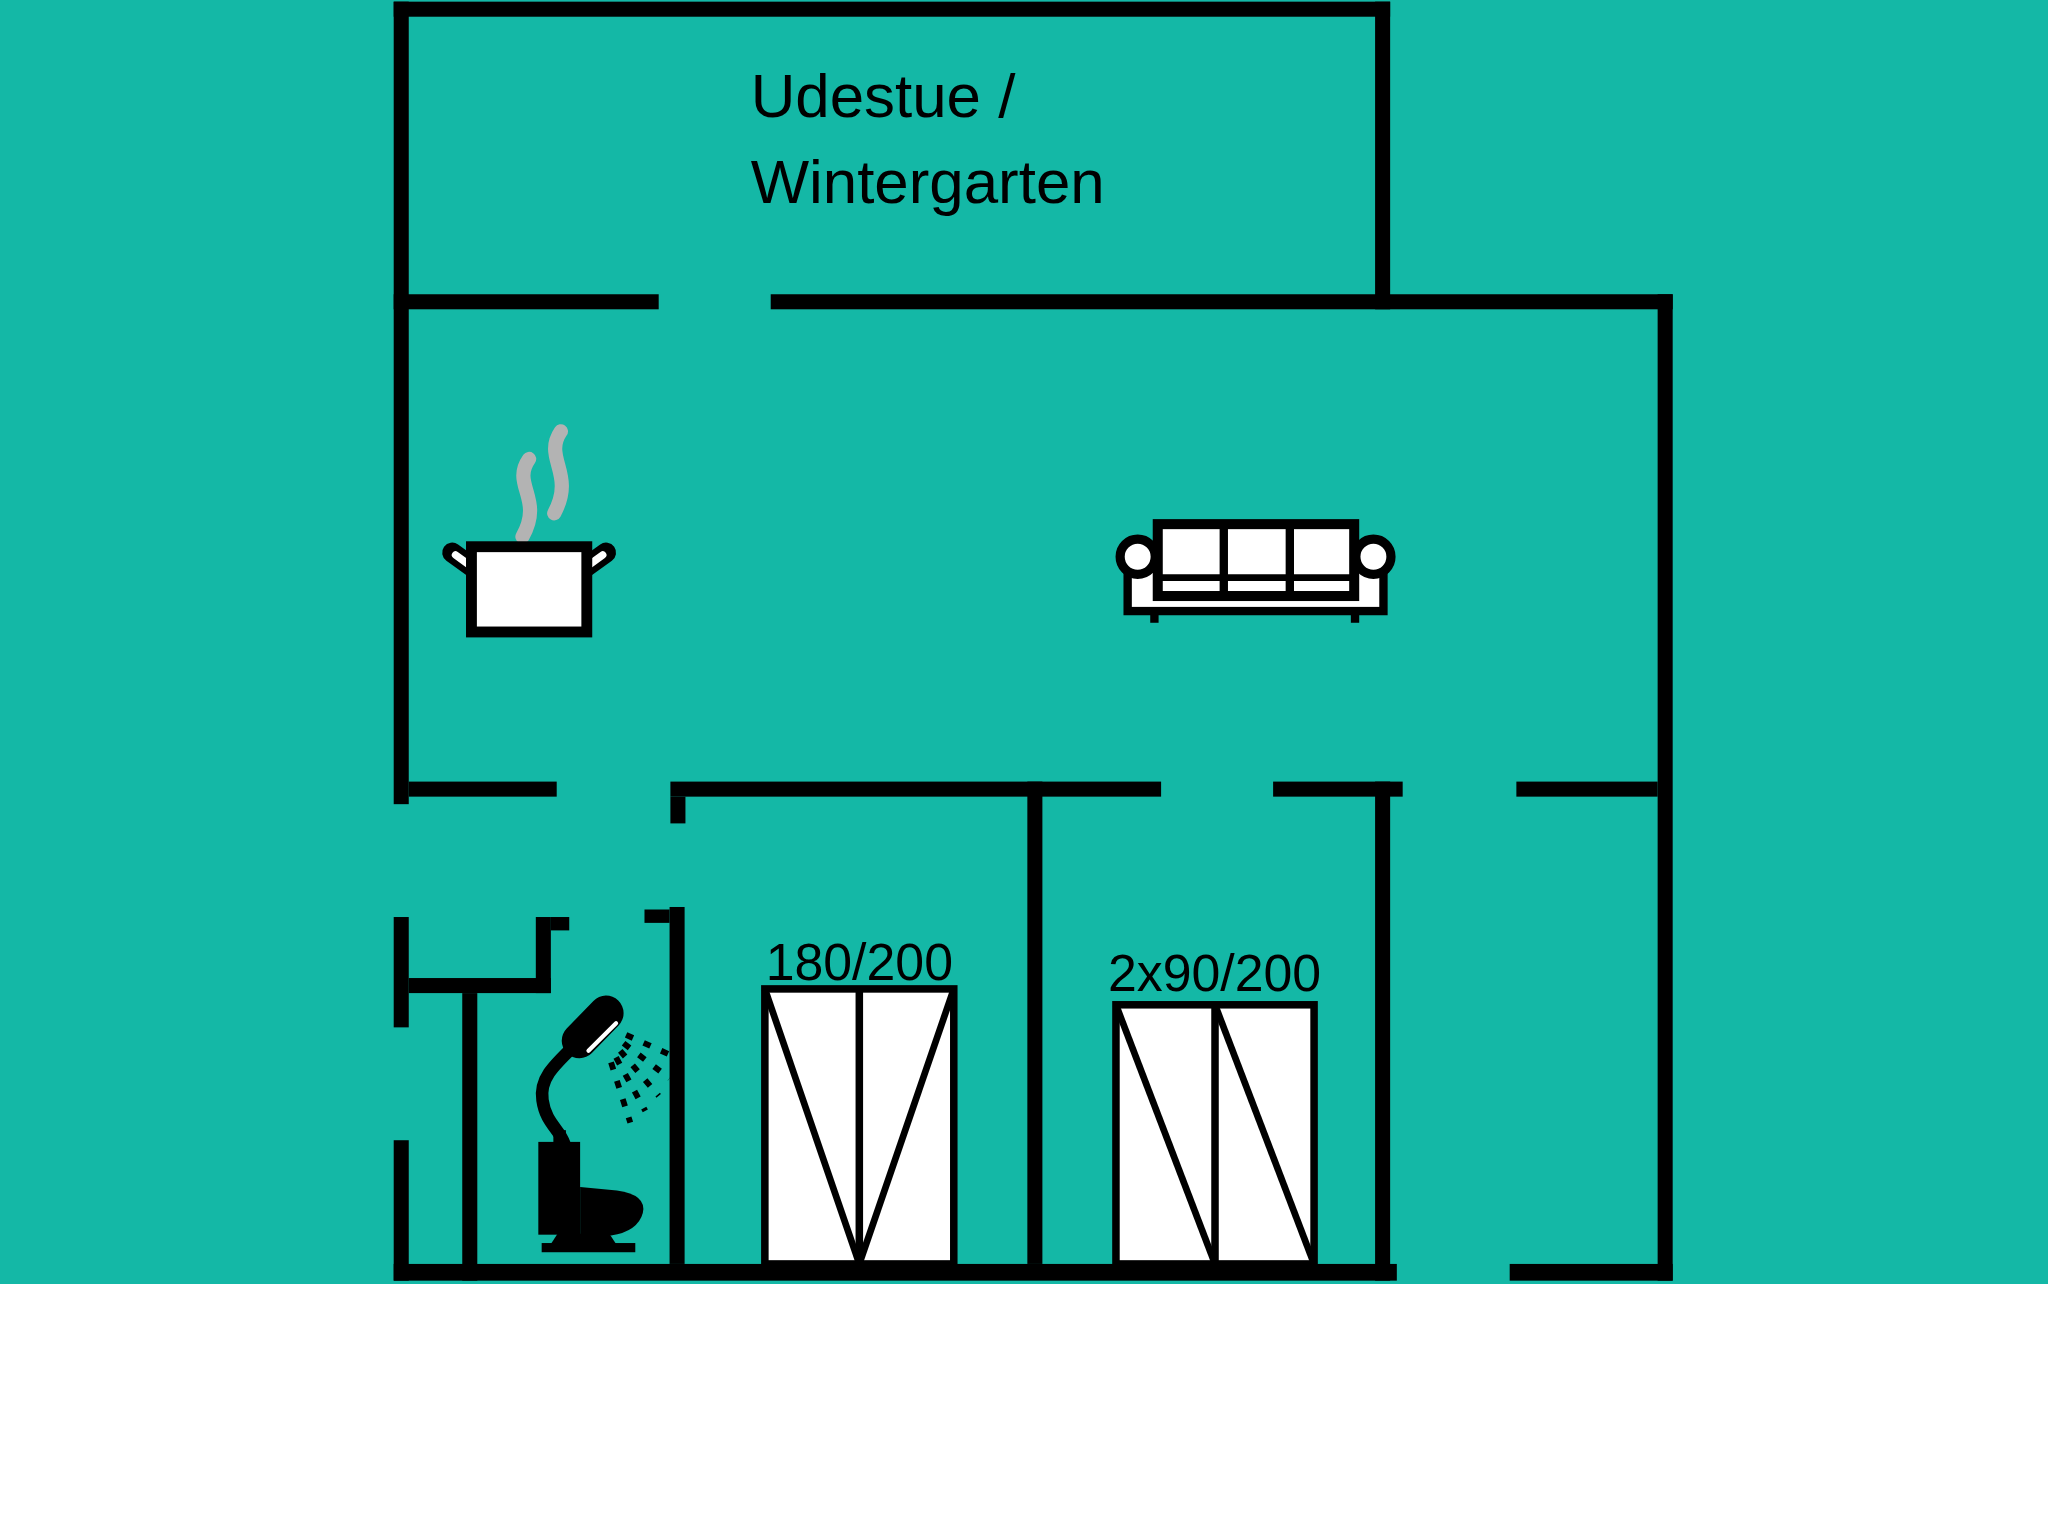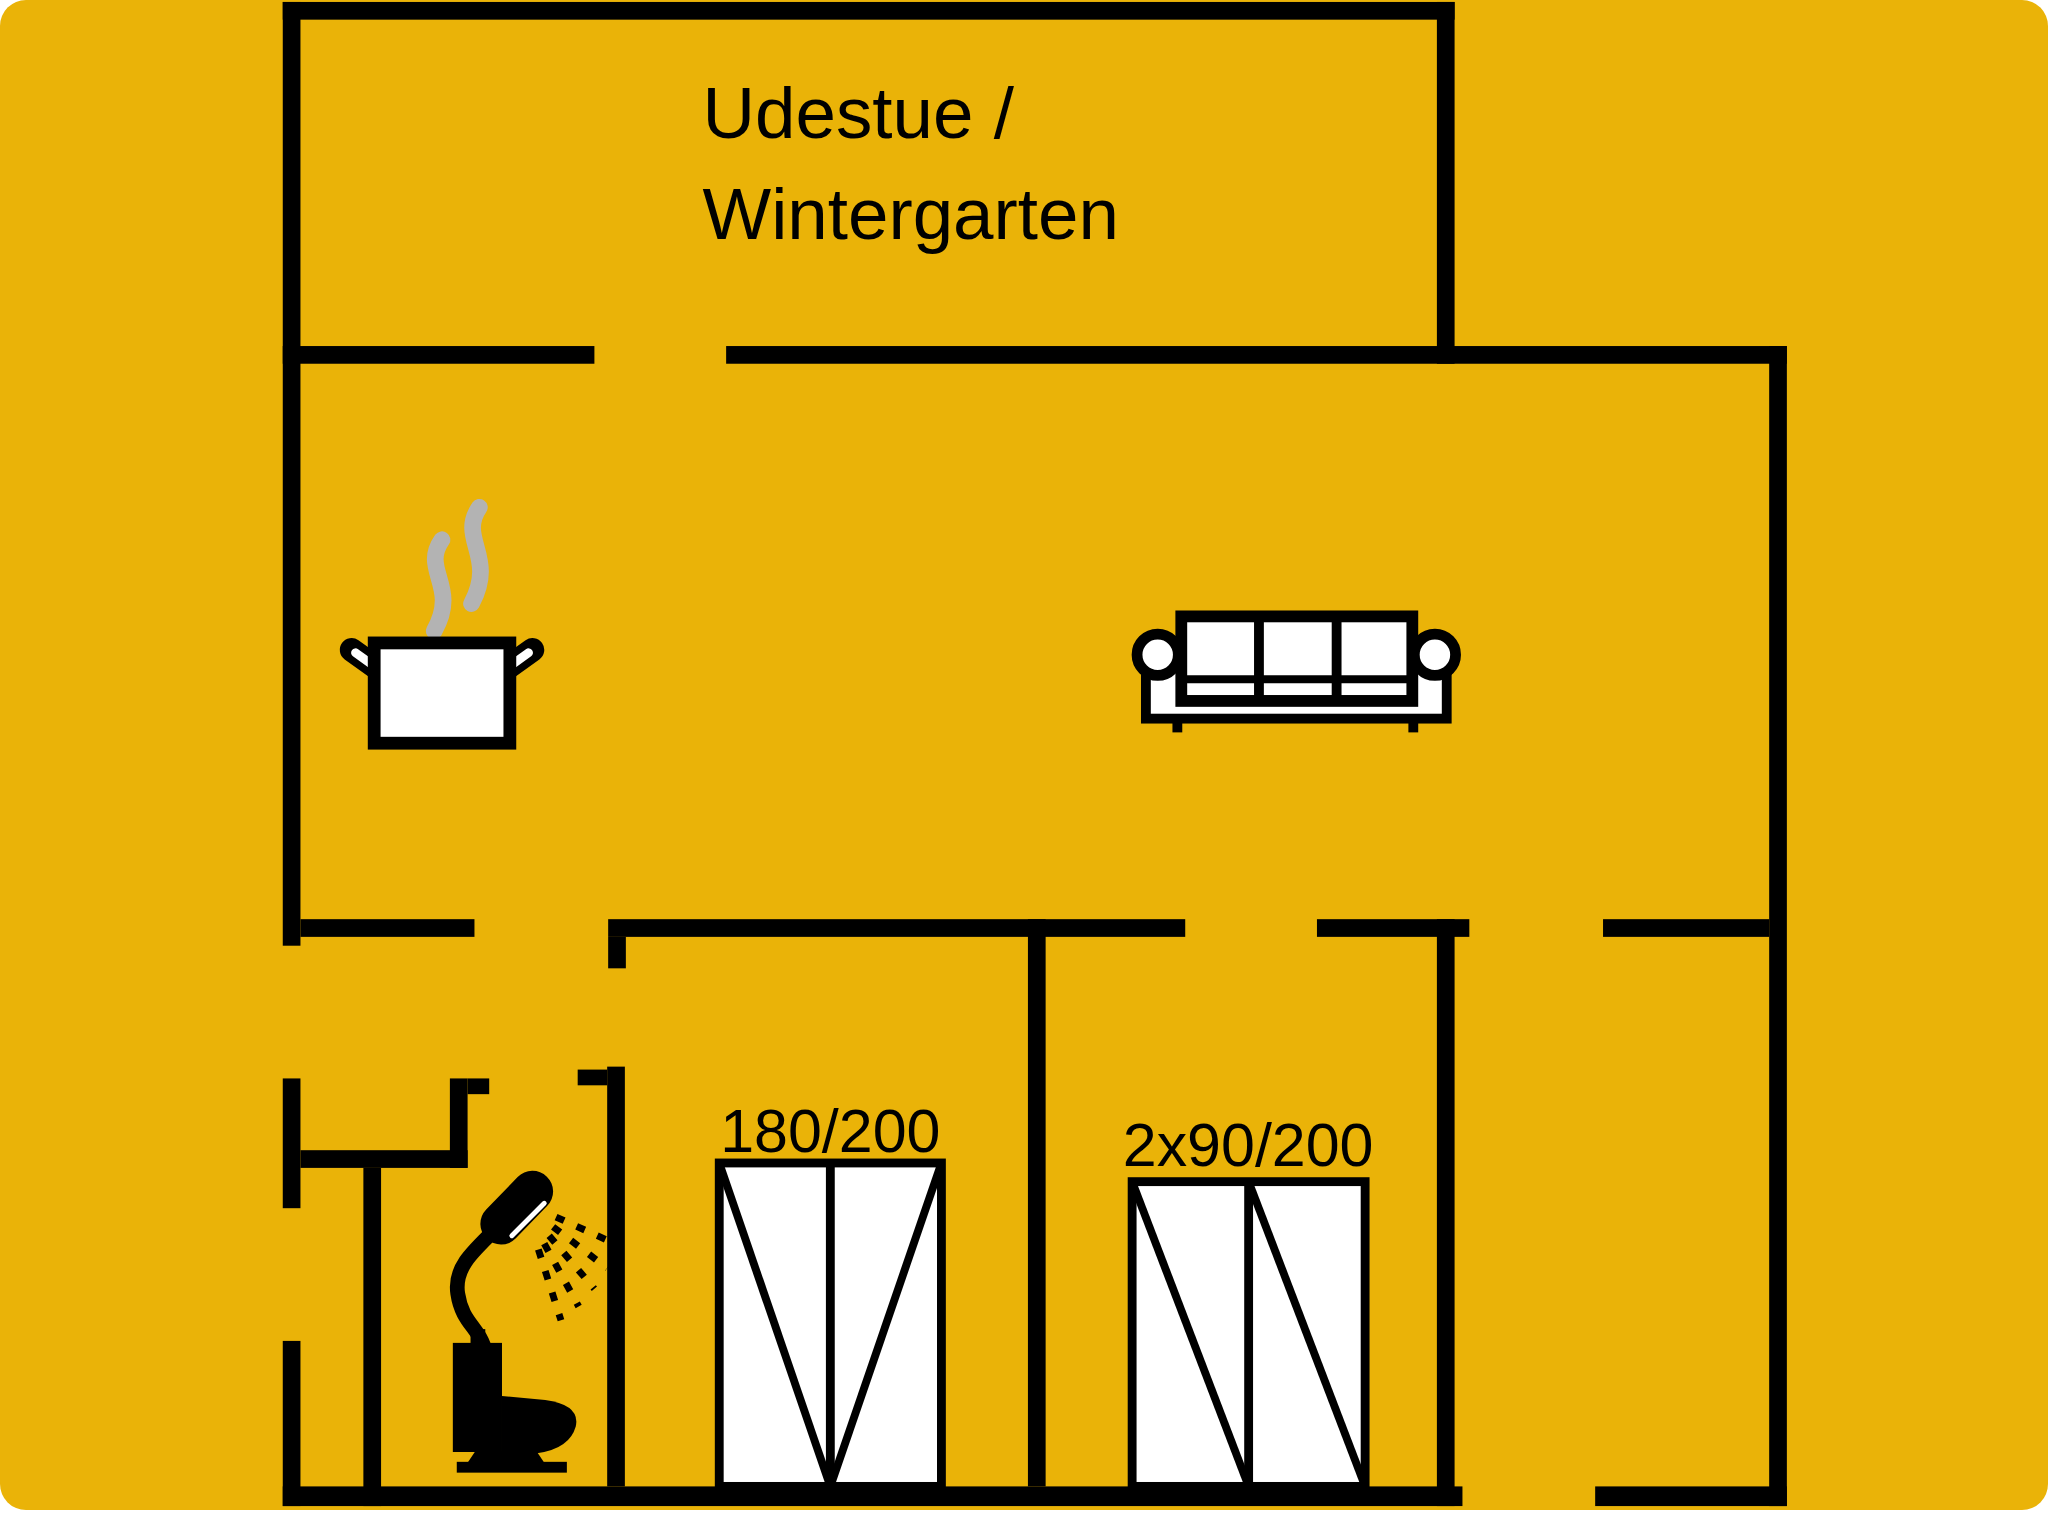"Udestue /" .stage { background: #eab308 -> #14b8a6; border-radius: 26px -> none; height: 1510px -> 1284px }
